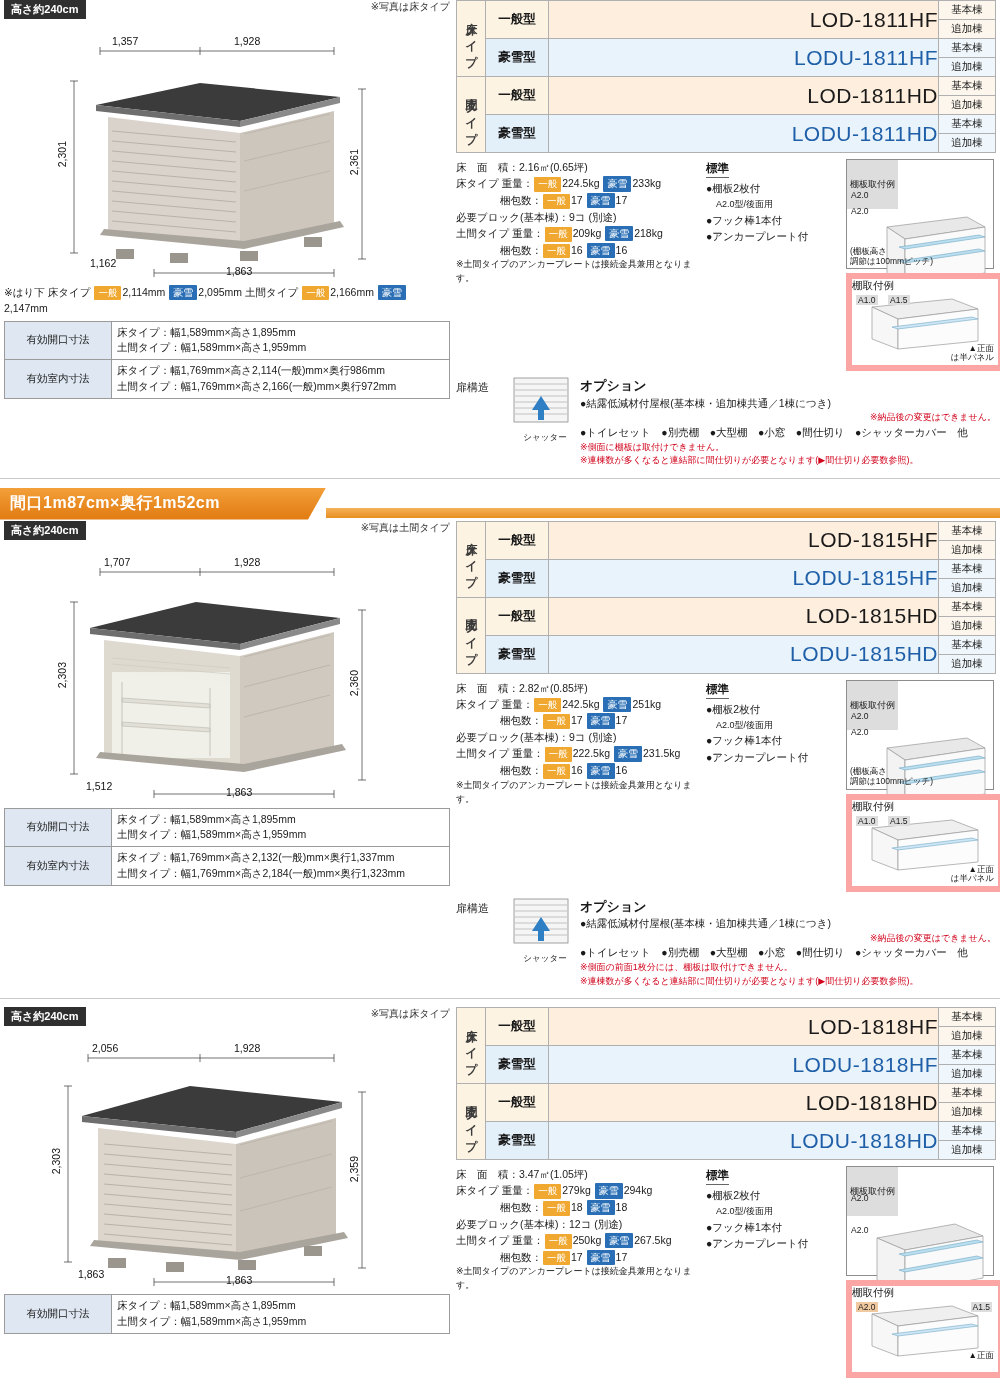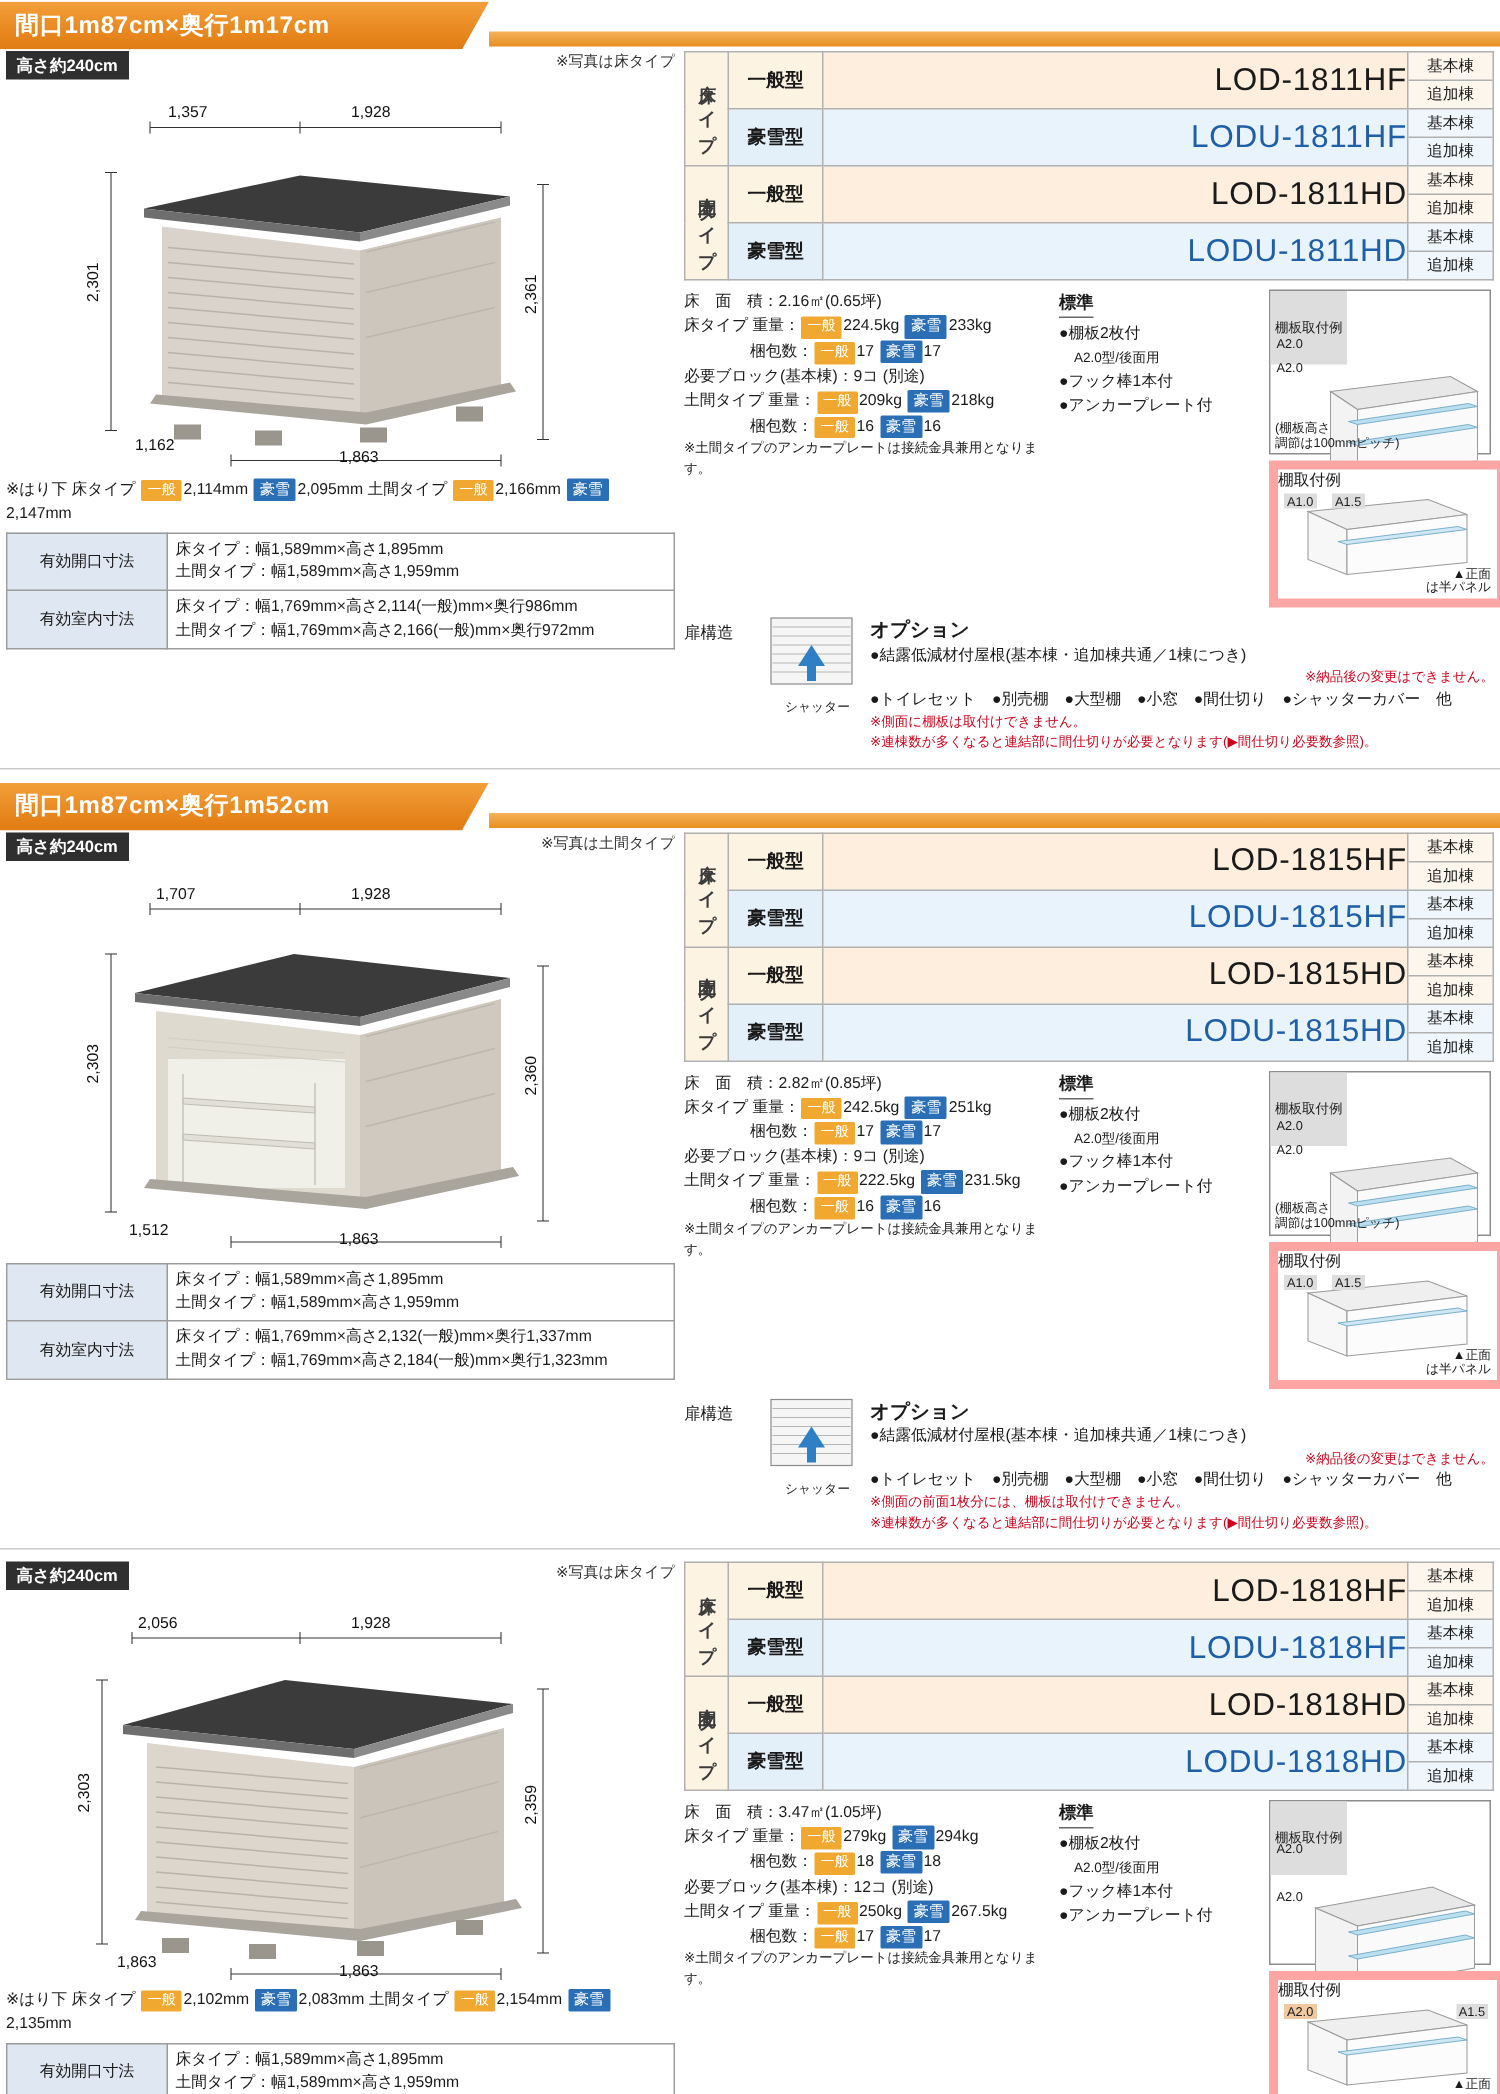"間口1m87cm×奥行1m17cm" div.banner { html: <div> <div>間口1m87cm×奥行1m17cm</div> <div></div> </div> -> none }
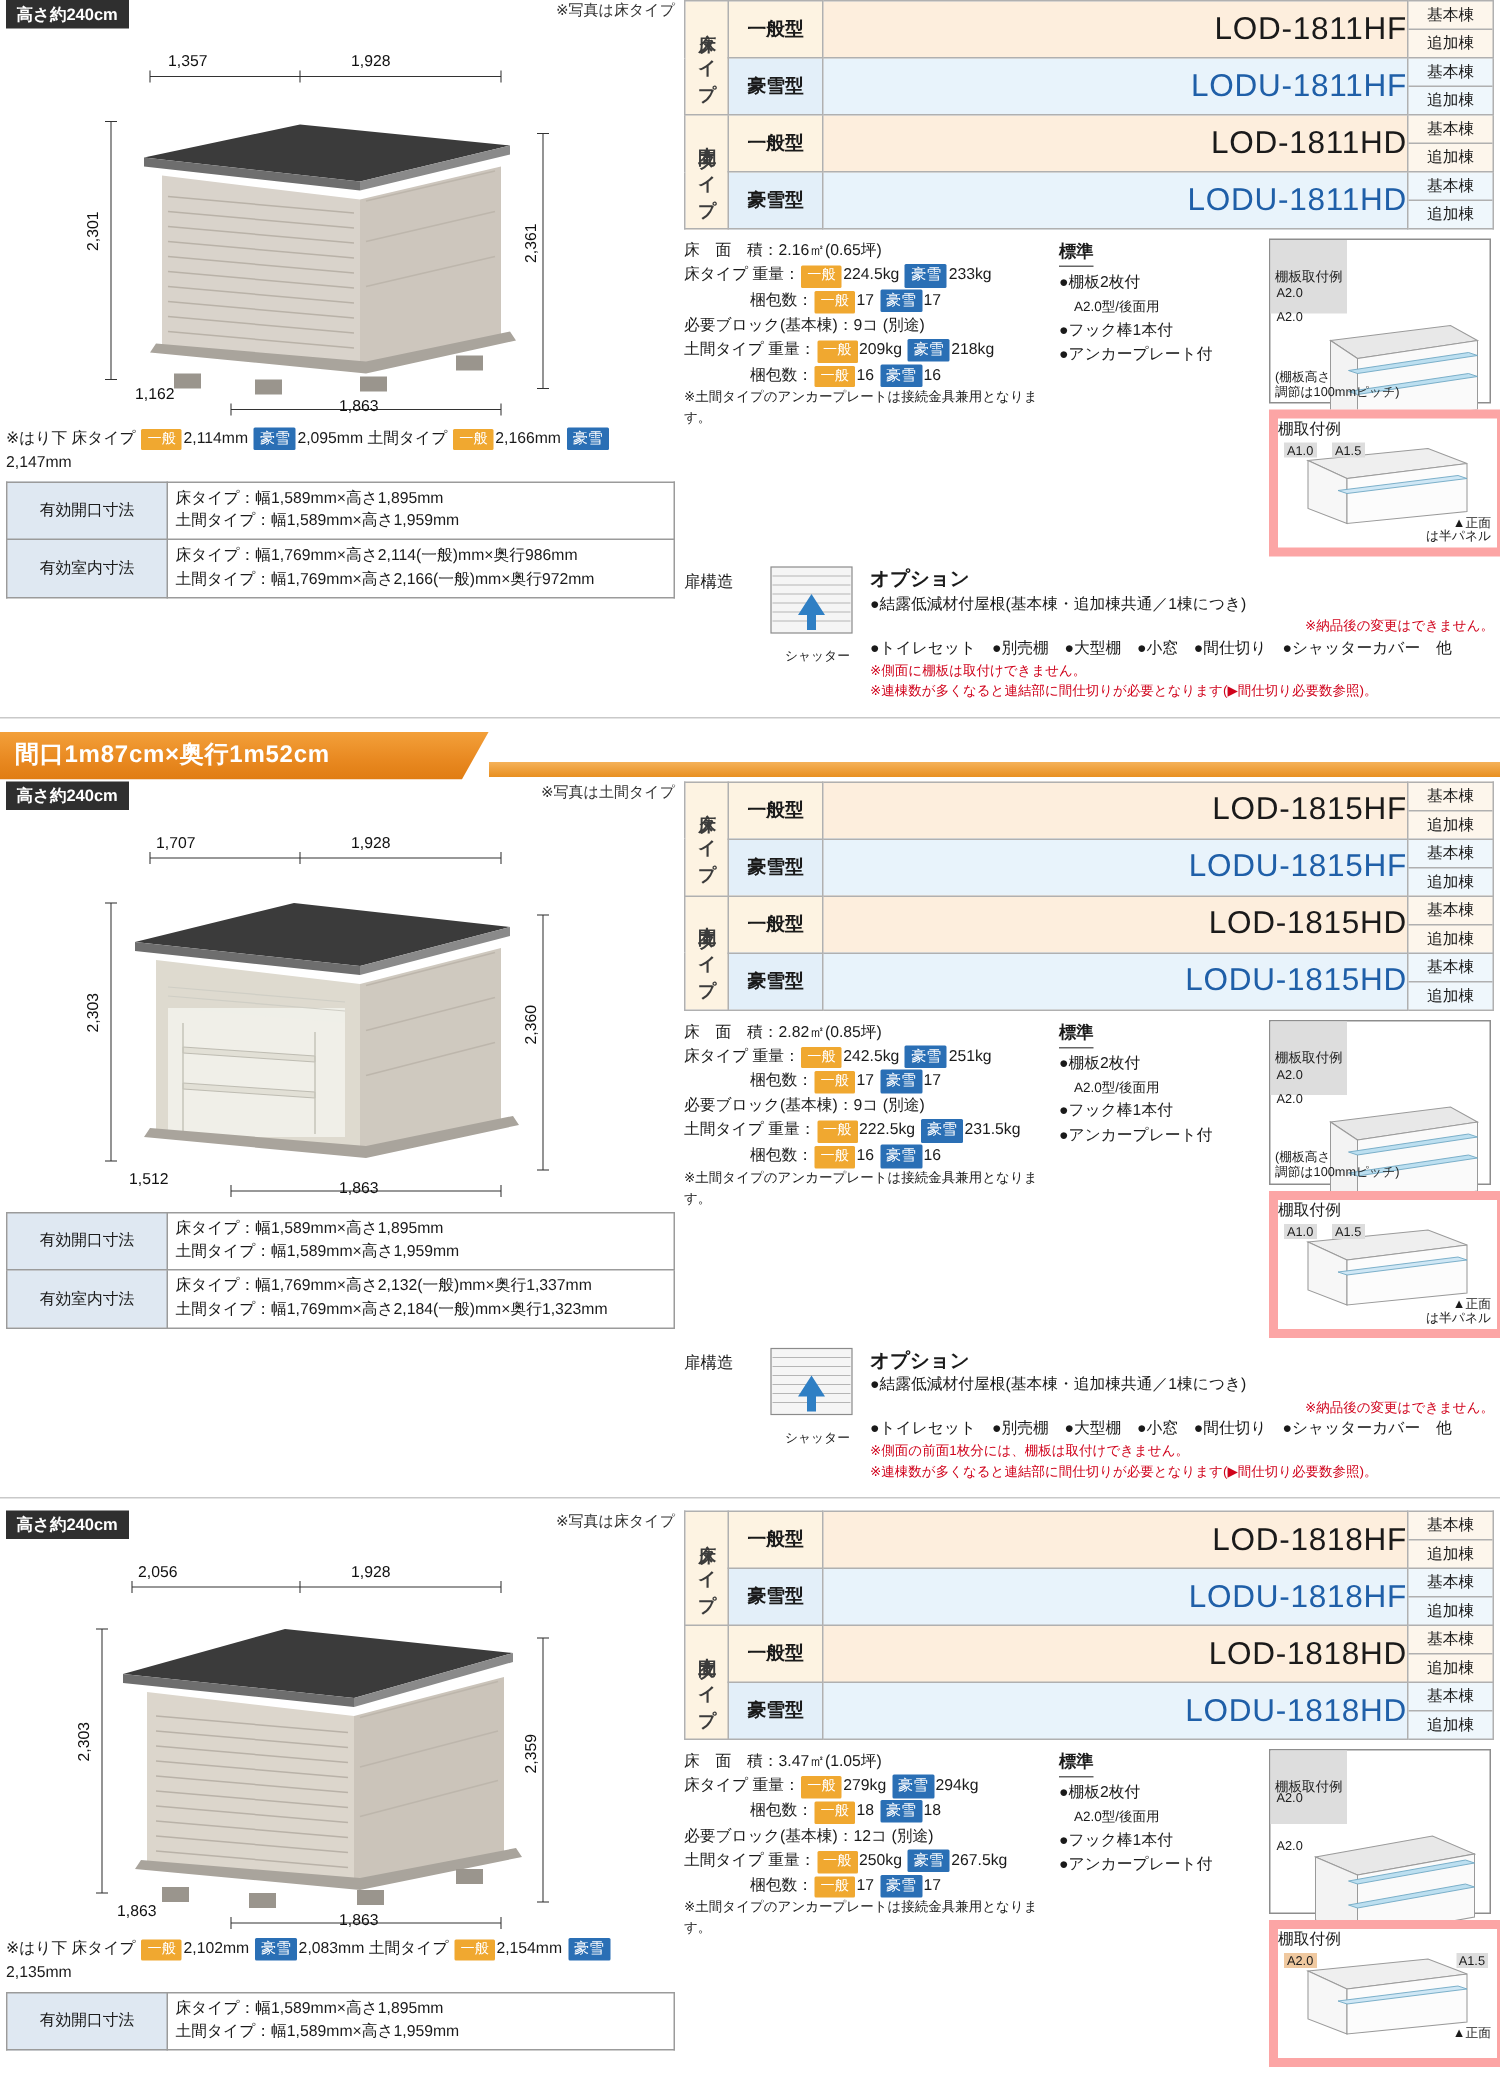"※はり下 床タイプ 一般 2,102mm 豪雪" div.notes { html: <div> <span>※はり下 床タイプ</span> <span>一般</span><span>2,102mm</span> <span>豪雪</span><span>2,083mm</span> <span>土間タイプ</span> <span>一般</span><span>2,154mm</span> <span>豪雪</span><span>2,135mm</span> </div> -> none }
